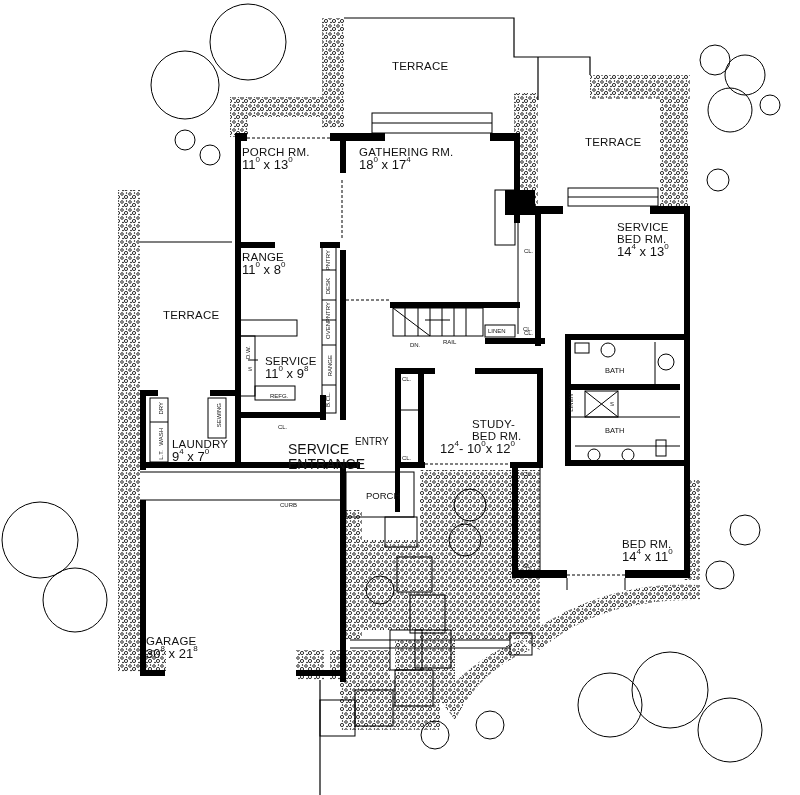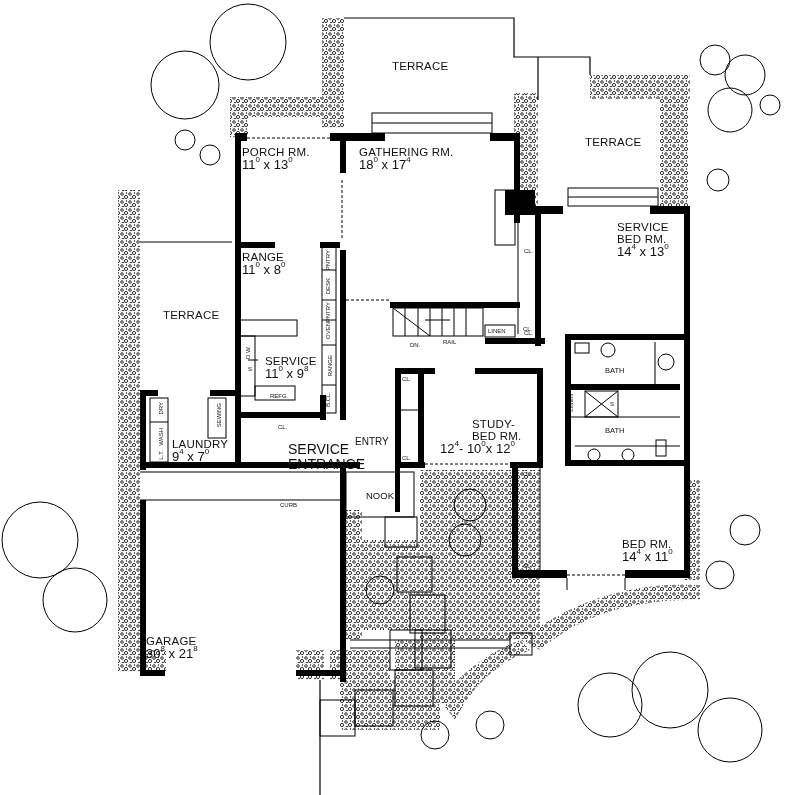"NOOK" span { text: NOOK -> PORCH }
